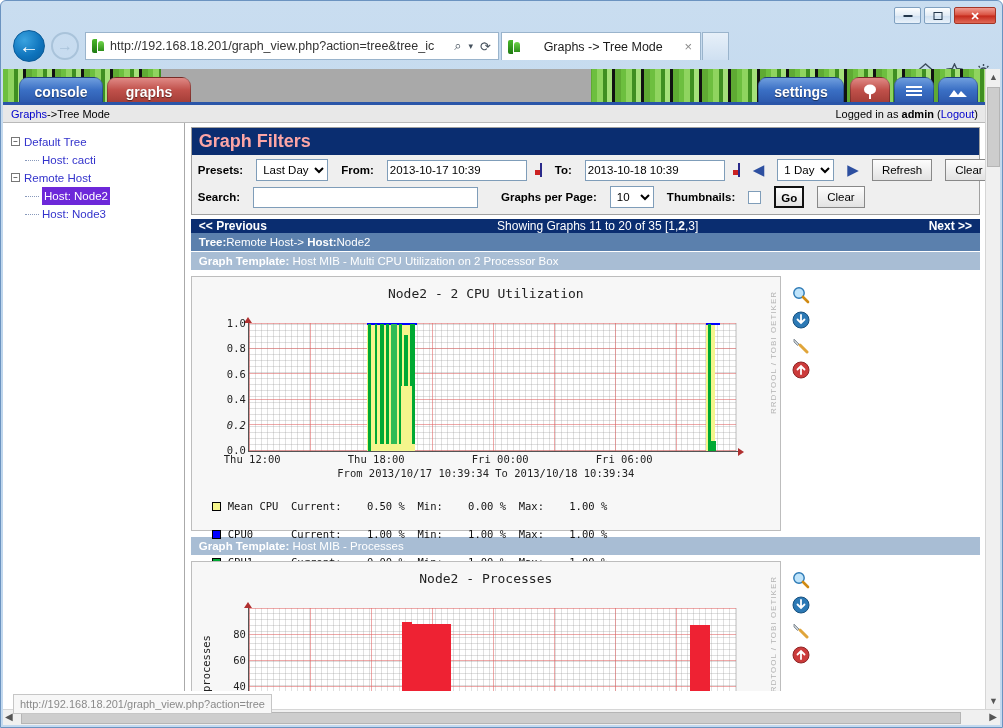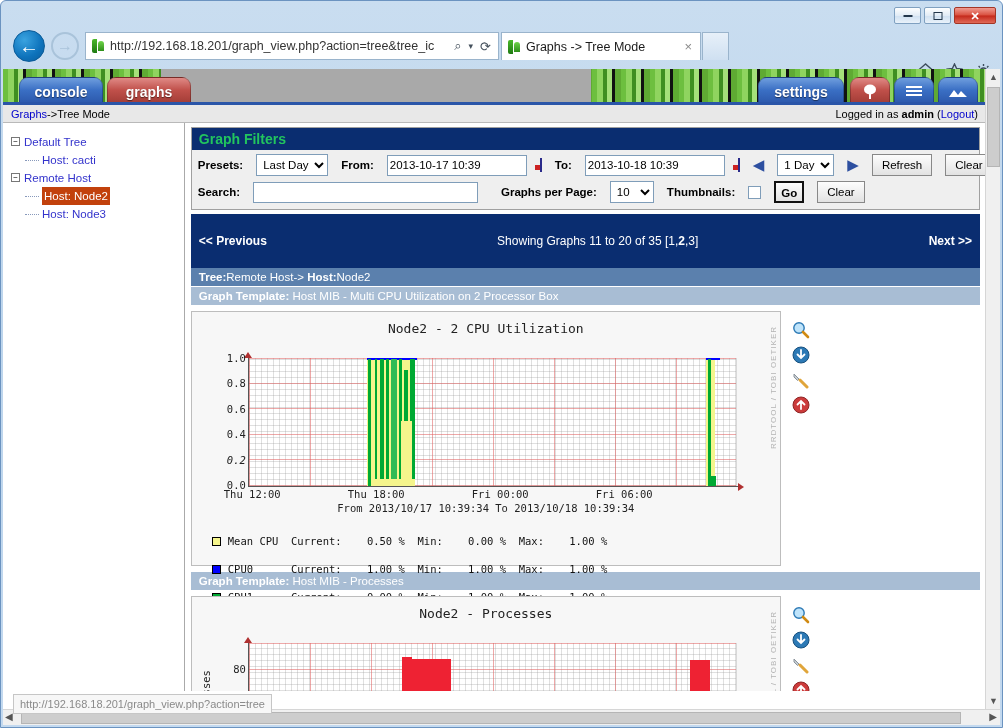"Graphs -> Tree Mode" .tab .tablabel { text-align: none -> center }
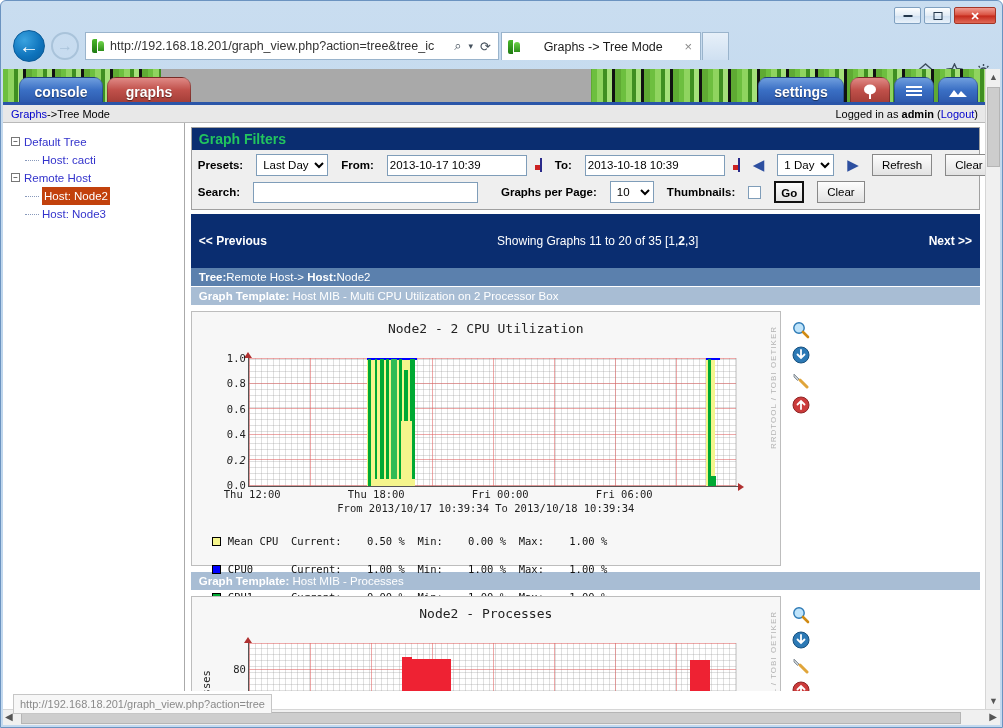"Graph Filters" .panel-header { color: #22c55e -> #fca5a5; font-size: 14px -> 18px }
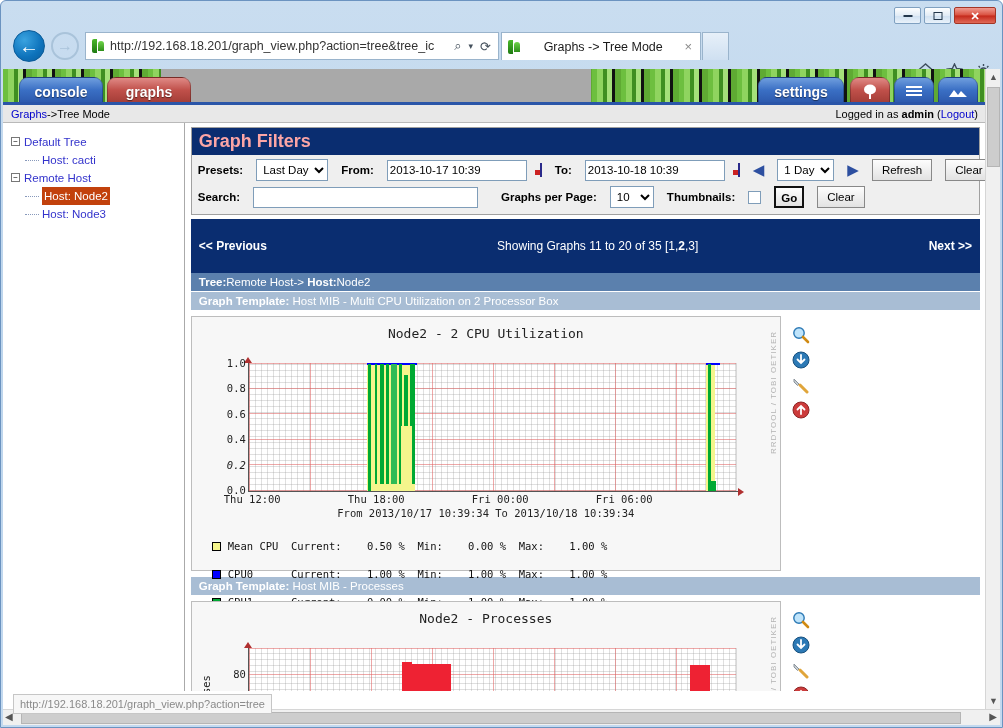"Host: Node2" .tree-label.sel { background: #c2410c -> #6d28d9 }
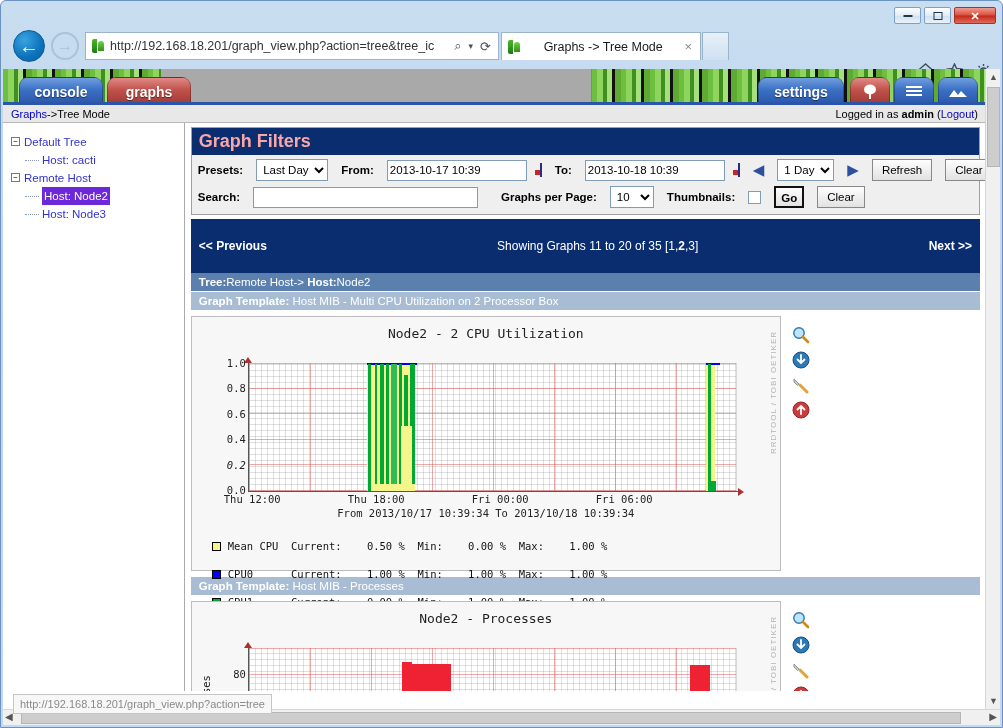"<< Previous" .pagebar { padding: 20px 8px -> 0 8px }
